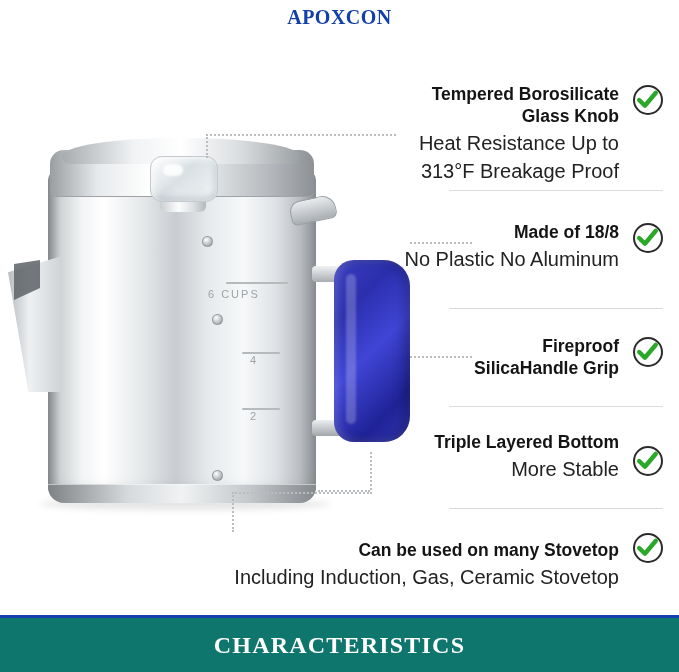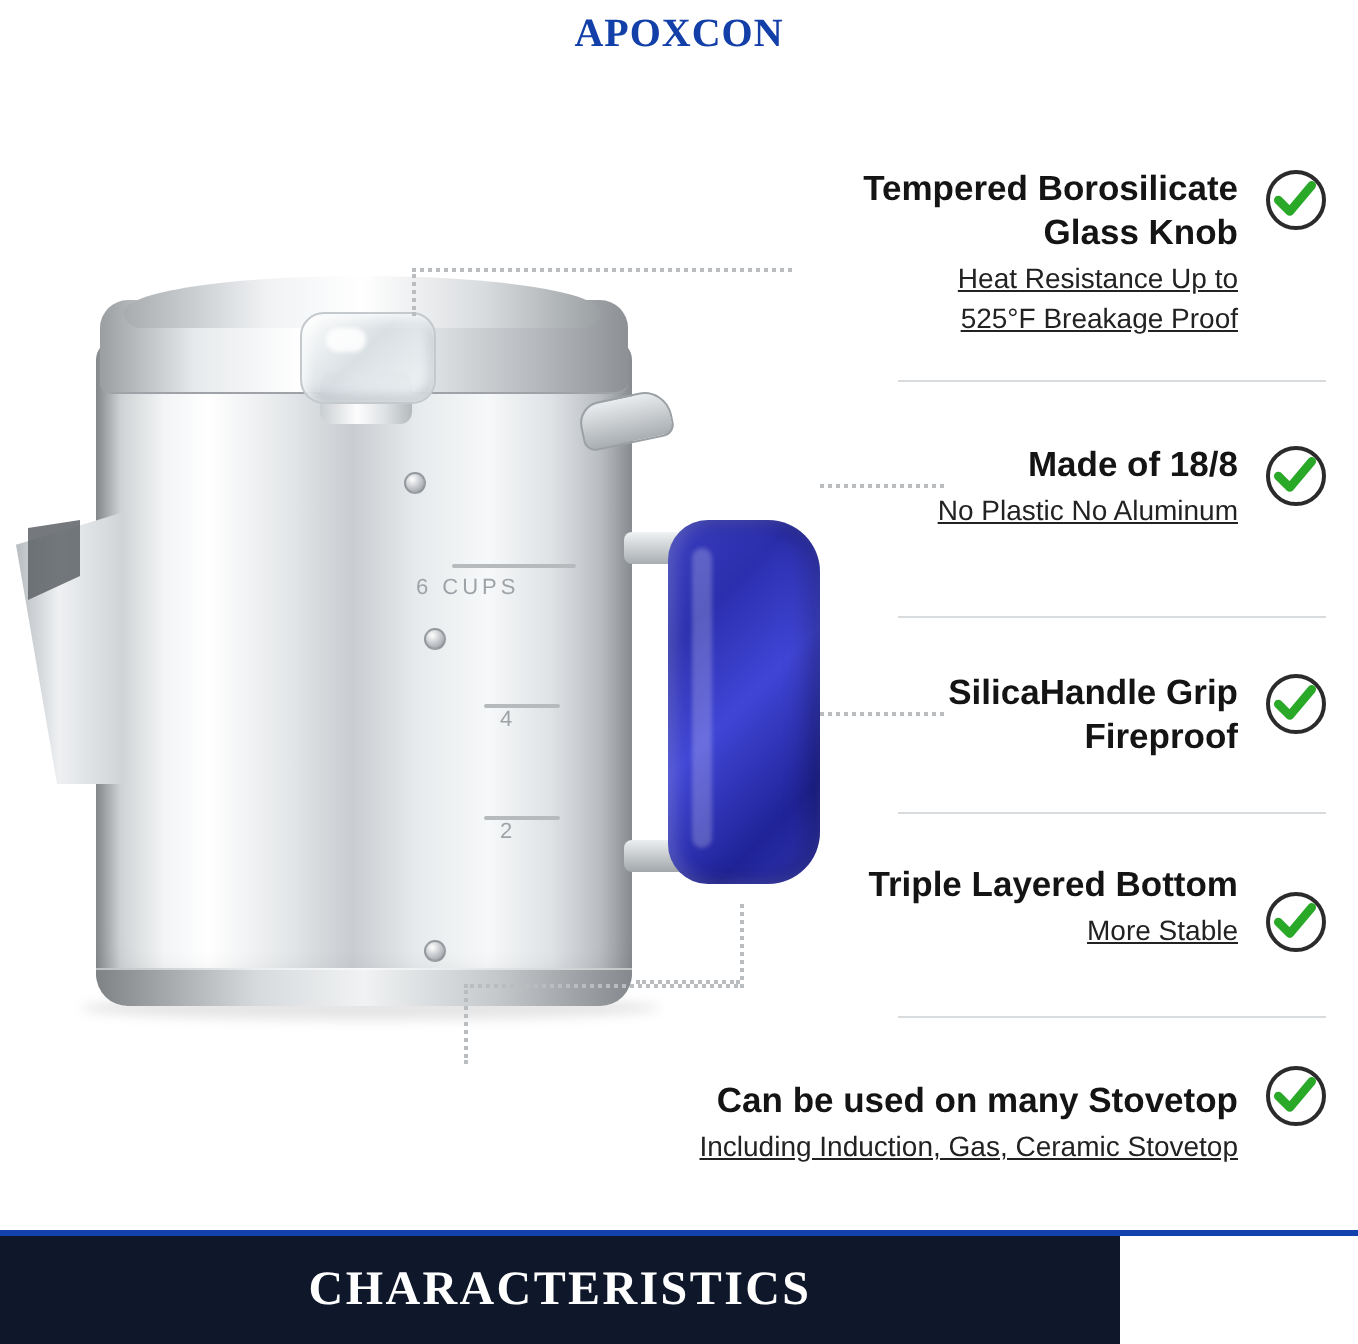"Heat Resistance Up to" .feature .f-sub { font-size: 14px -> 20px; text-decoration: underline -> none }
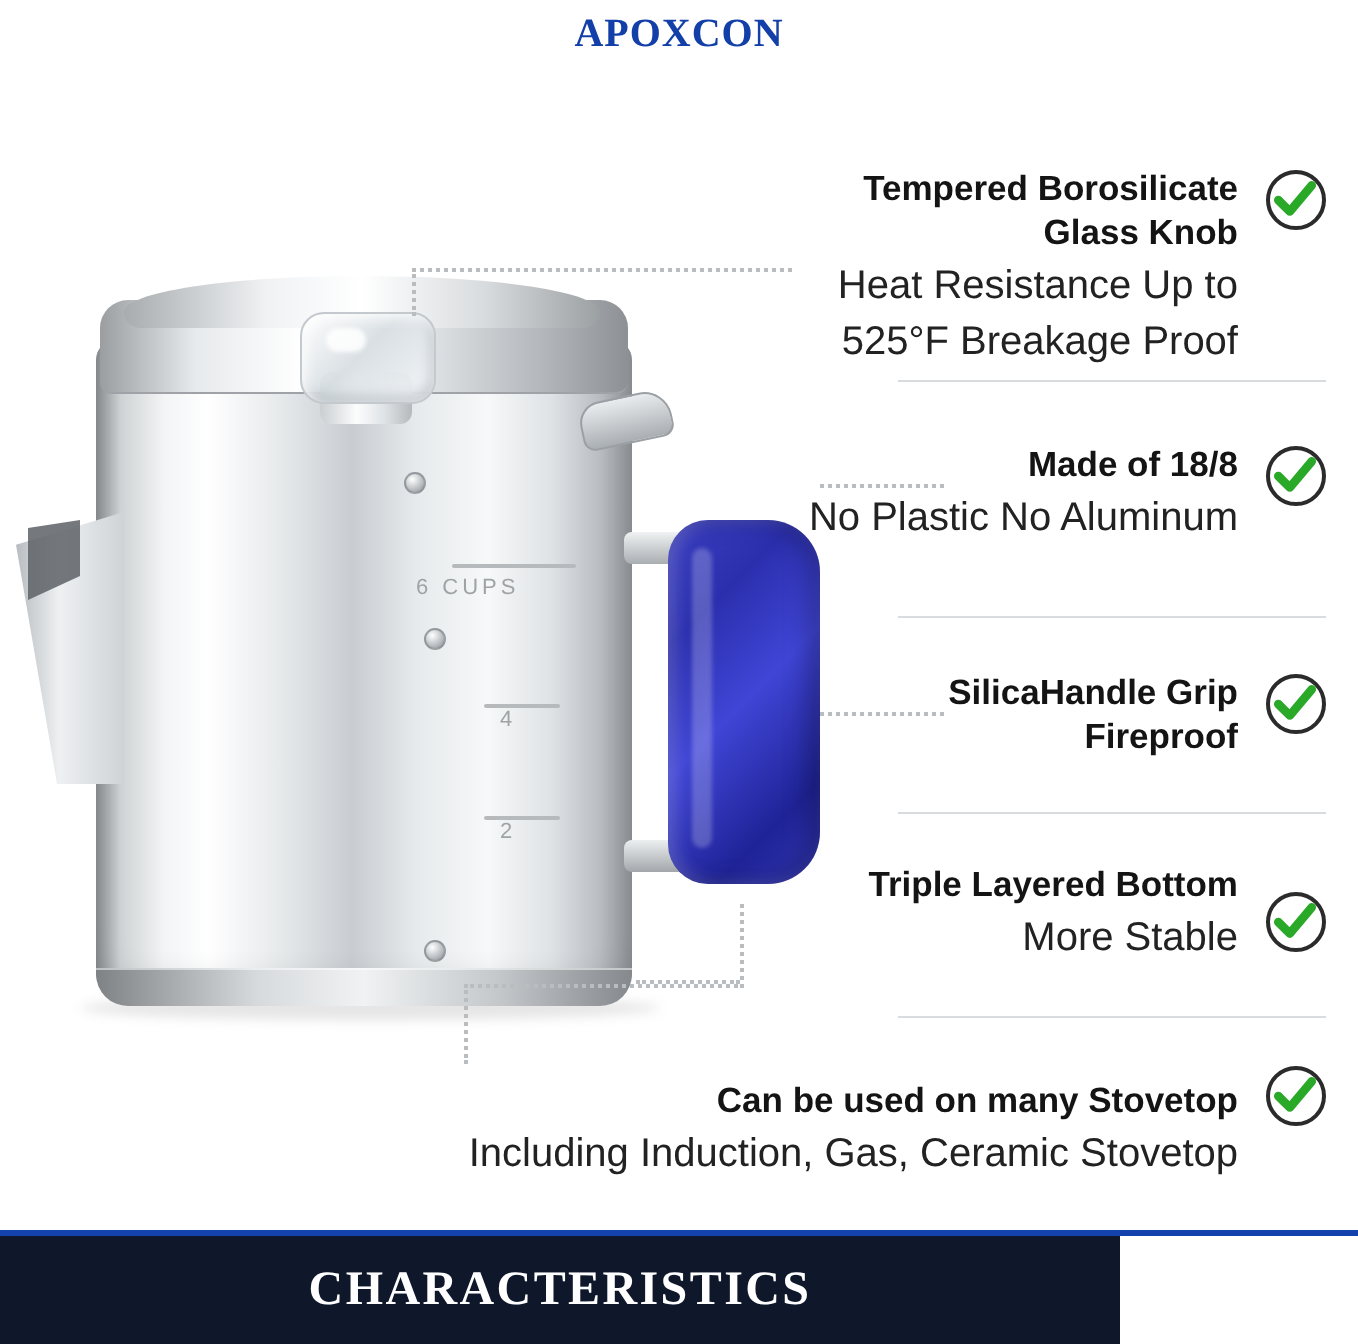"525°F Breakage Proof" div.f-sub { text: 525 -> 313 }
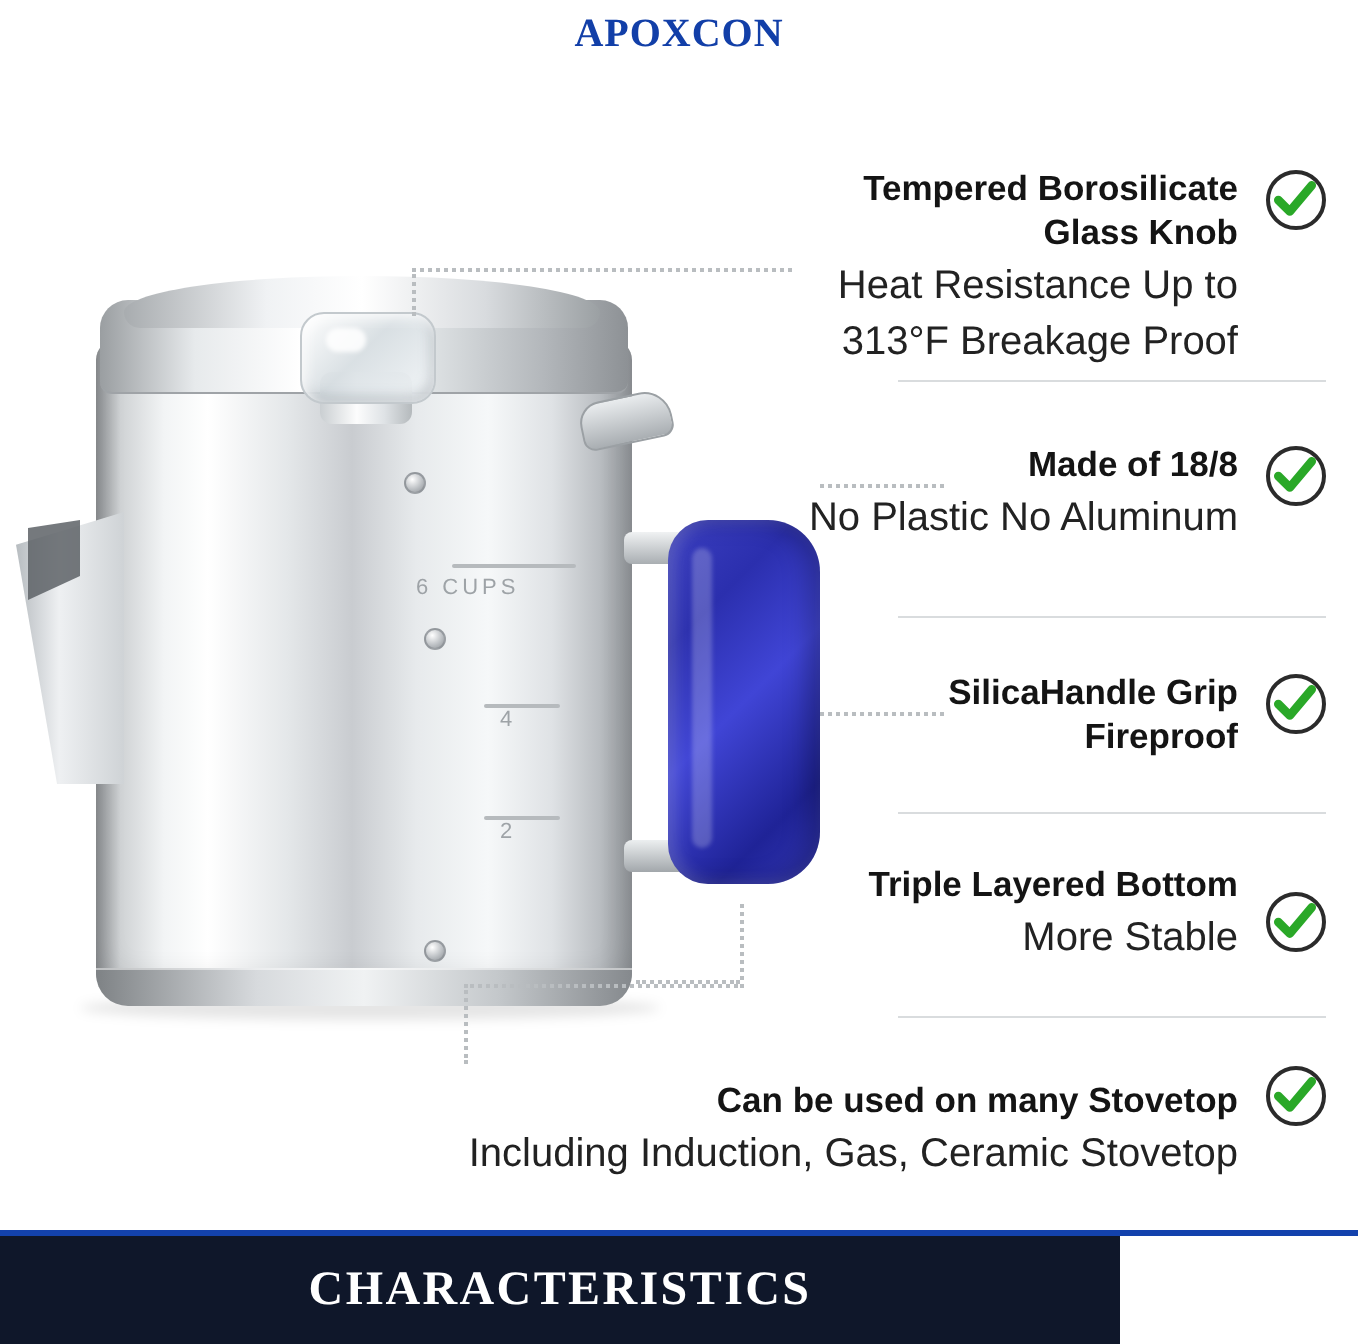"SilicaHandle Grip" div.f-title { order: before "Fireproof" -> after "Fireproof" }
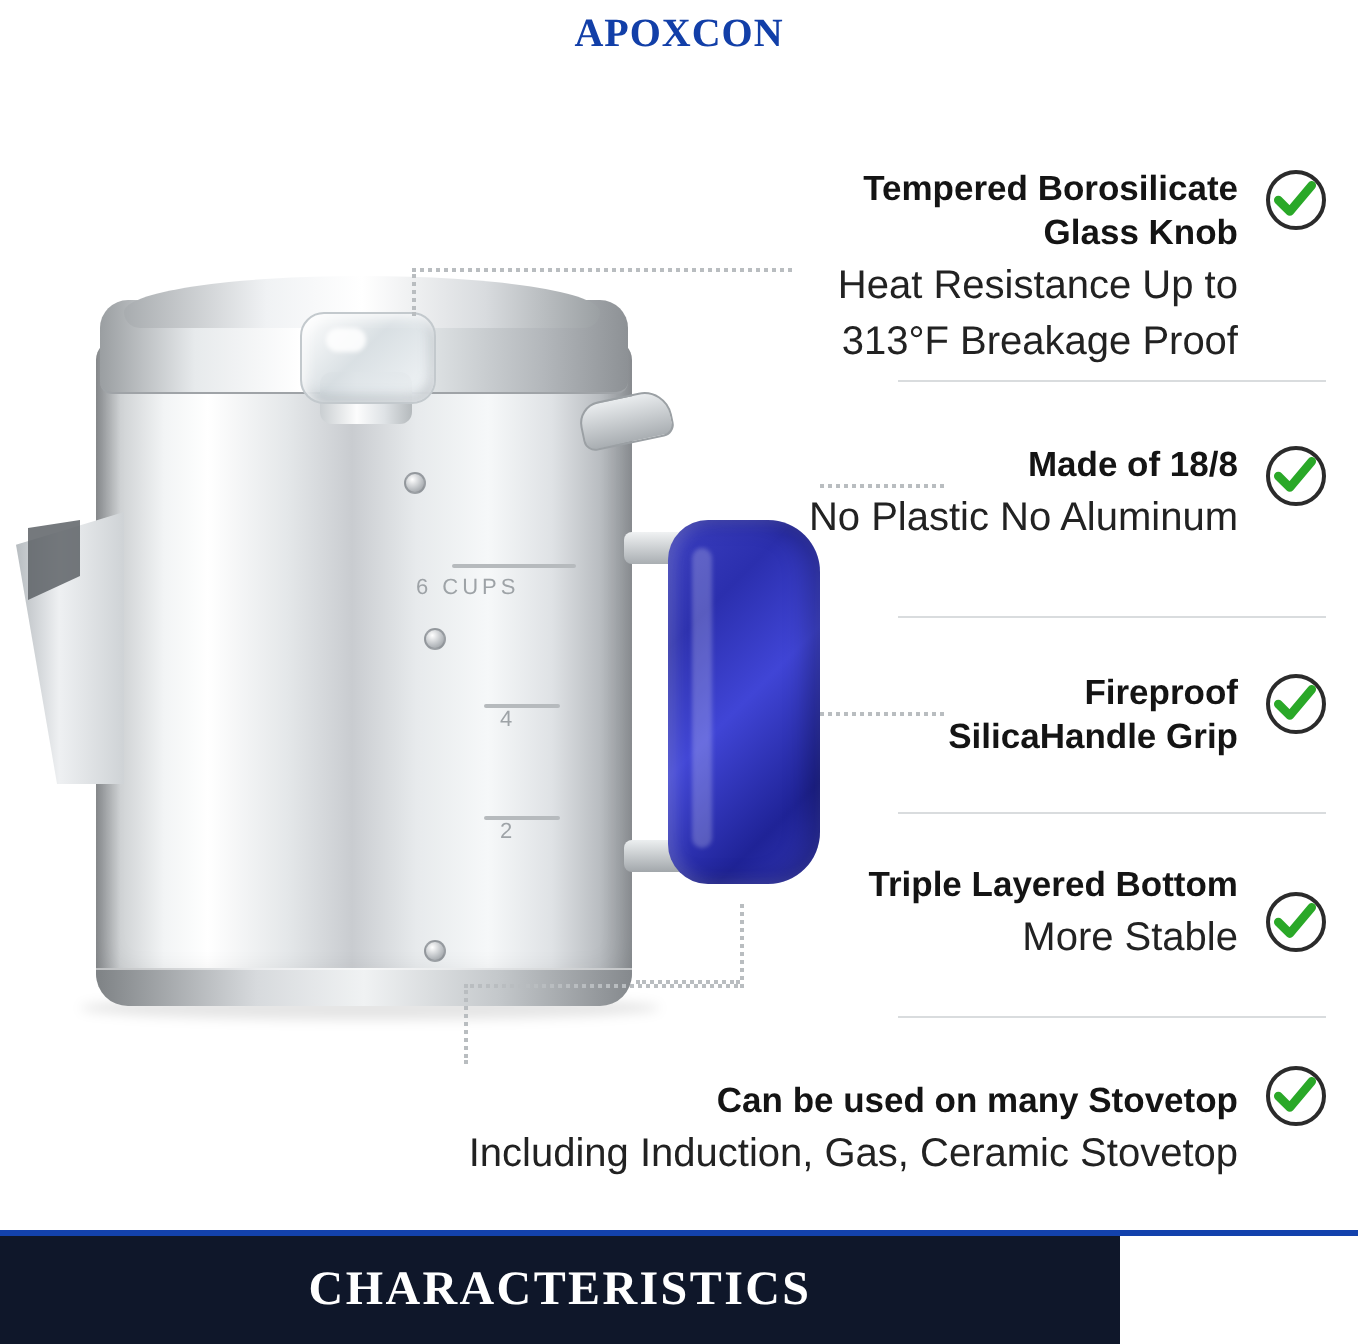"CHARACTERISTICS" .banner { background: #0f172a -> #0f766e; width: 560px -> 679px }
